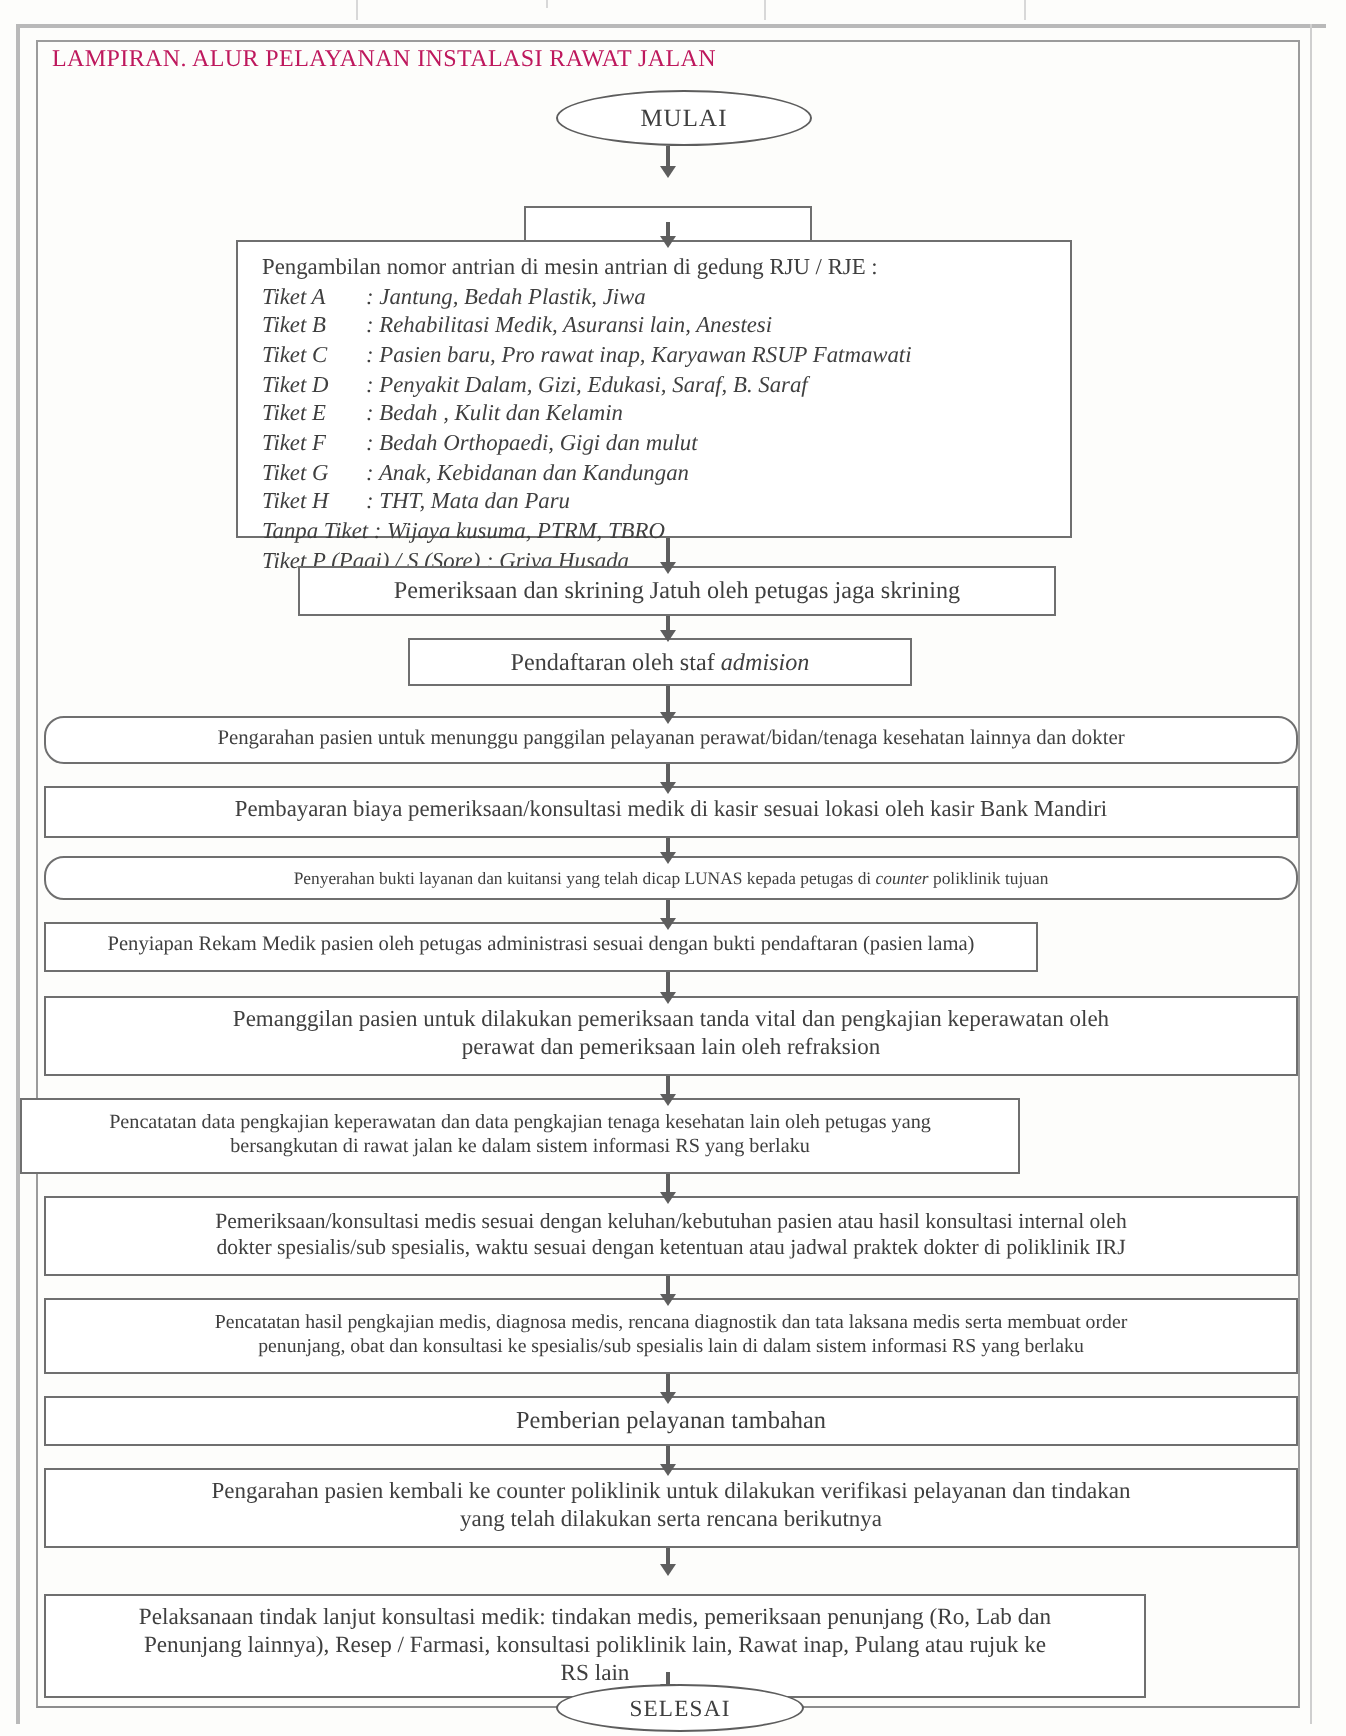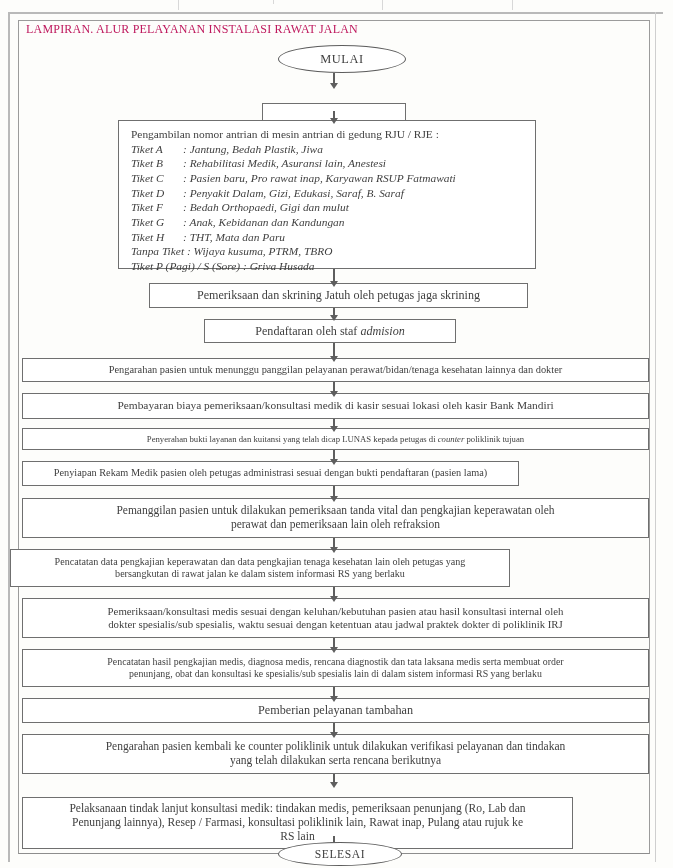"Tiket E : Bedah ," div.row { html: none -> <div><span>Tiket E</span><span>: </span><span>Bedah , Kulit dan Kelamin</span></div> }
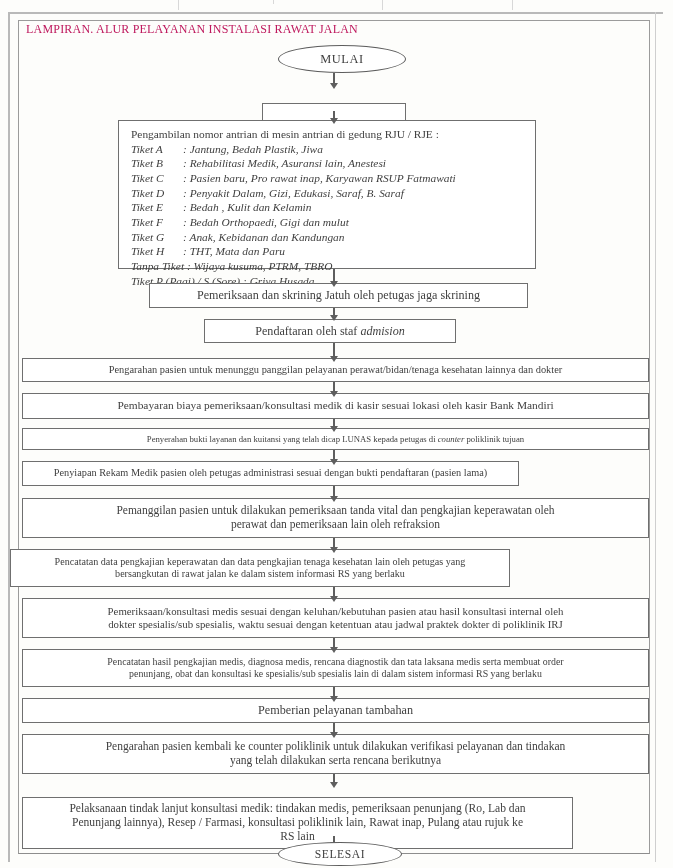"Pengarahan pasien untuk menunggu" .node.thin { border-radius: none -> 10px }
